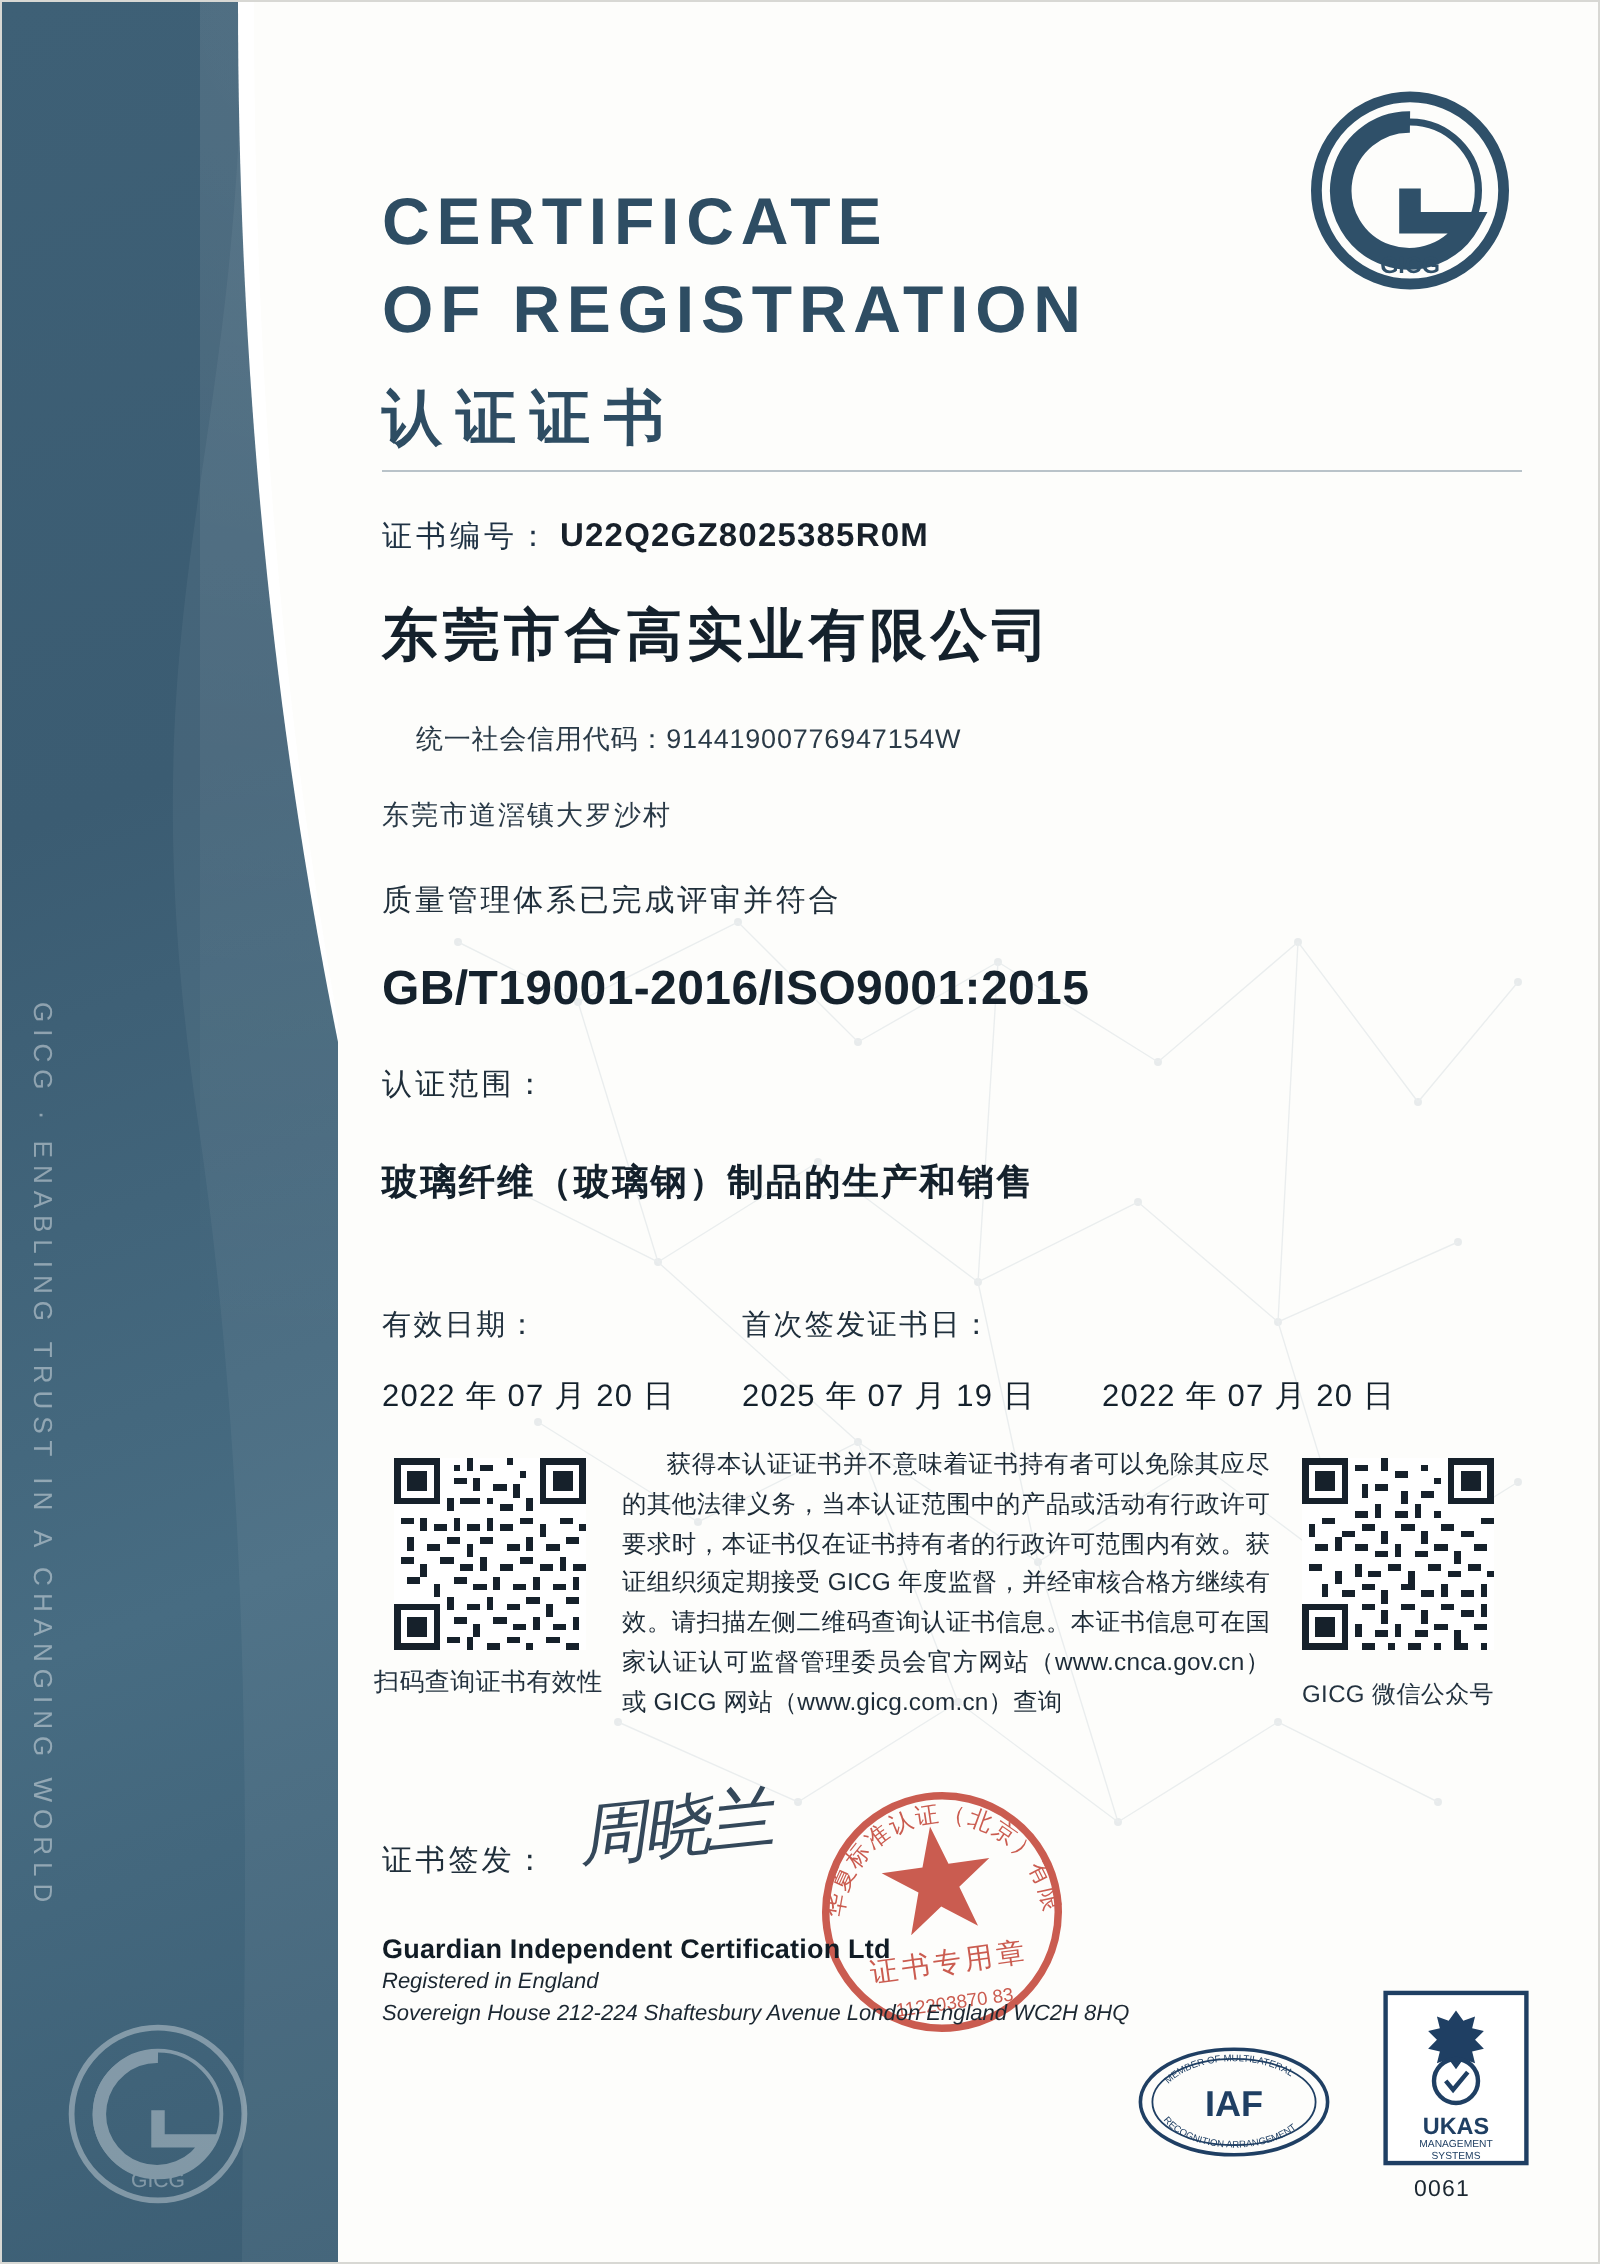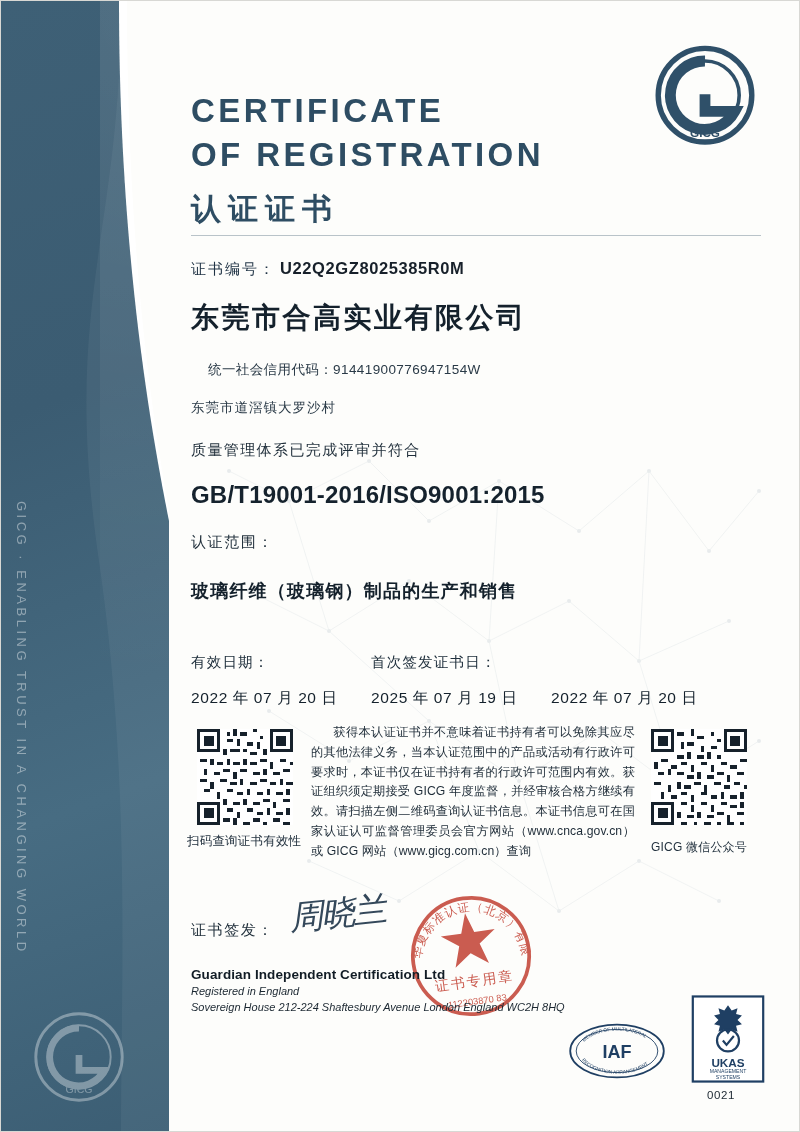"0021" div.num0045 { text: 0021 -> 0061 }
